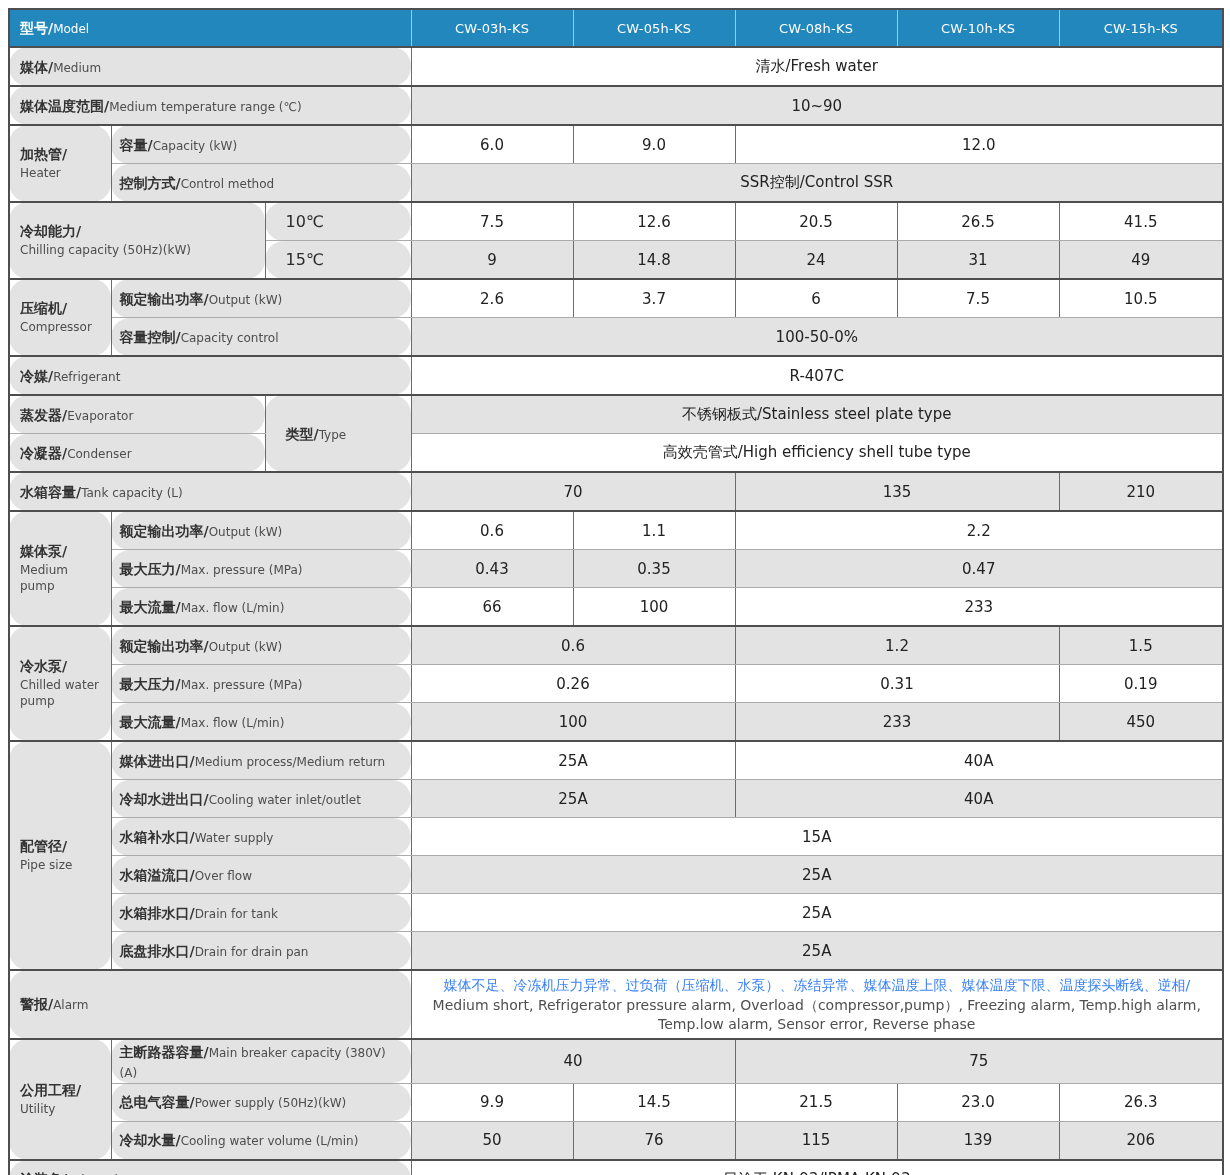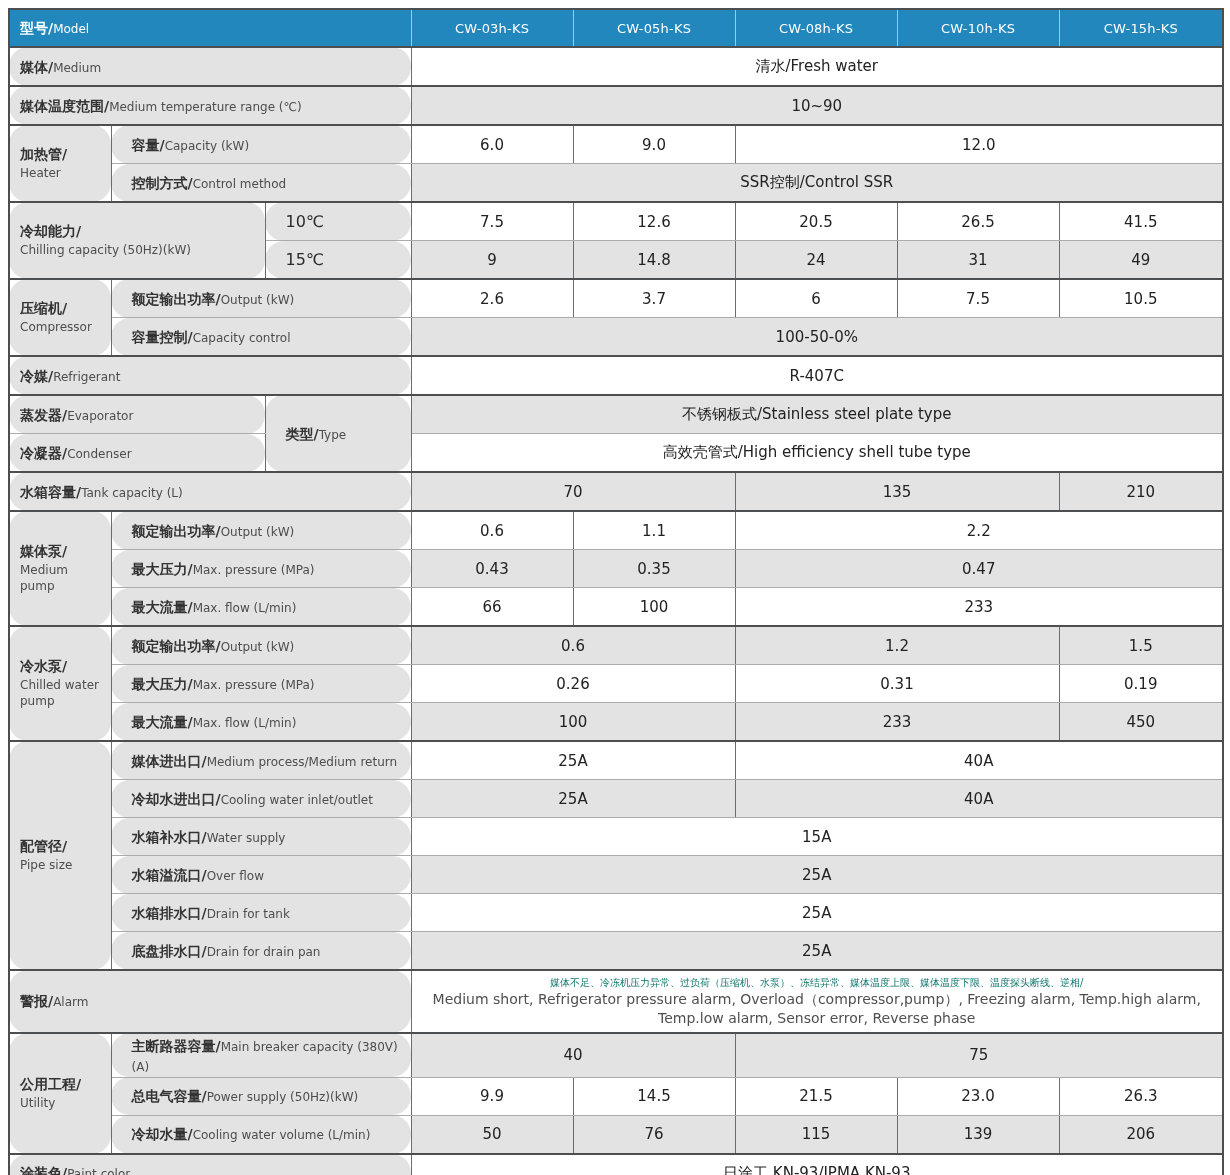"容量/Capacity (kW)" td.sub { padding-left: 20px -> 8px }
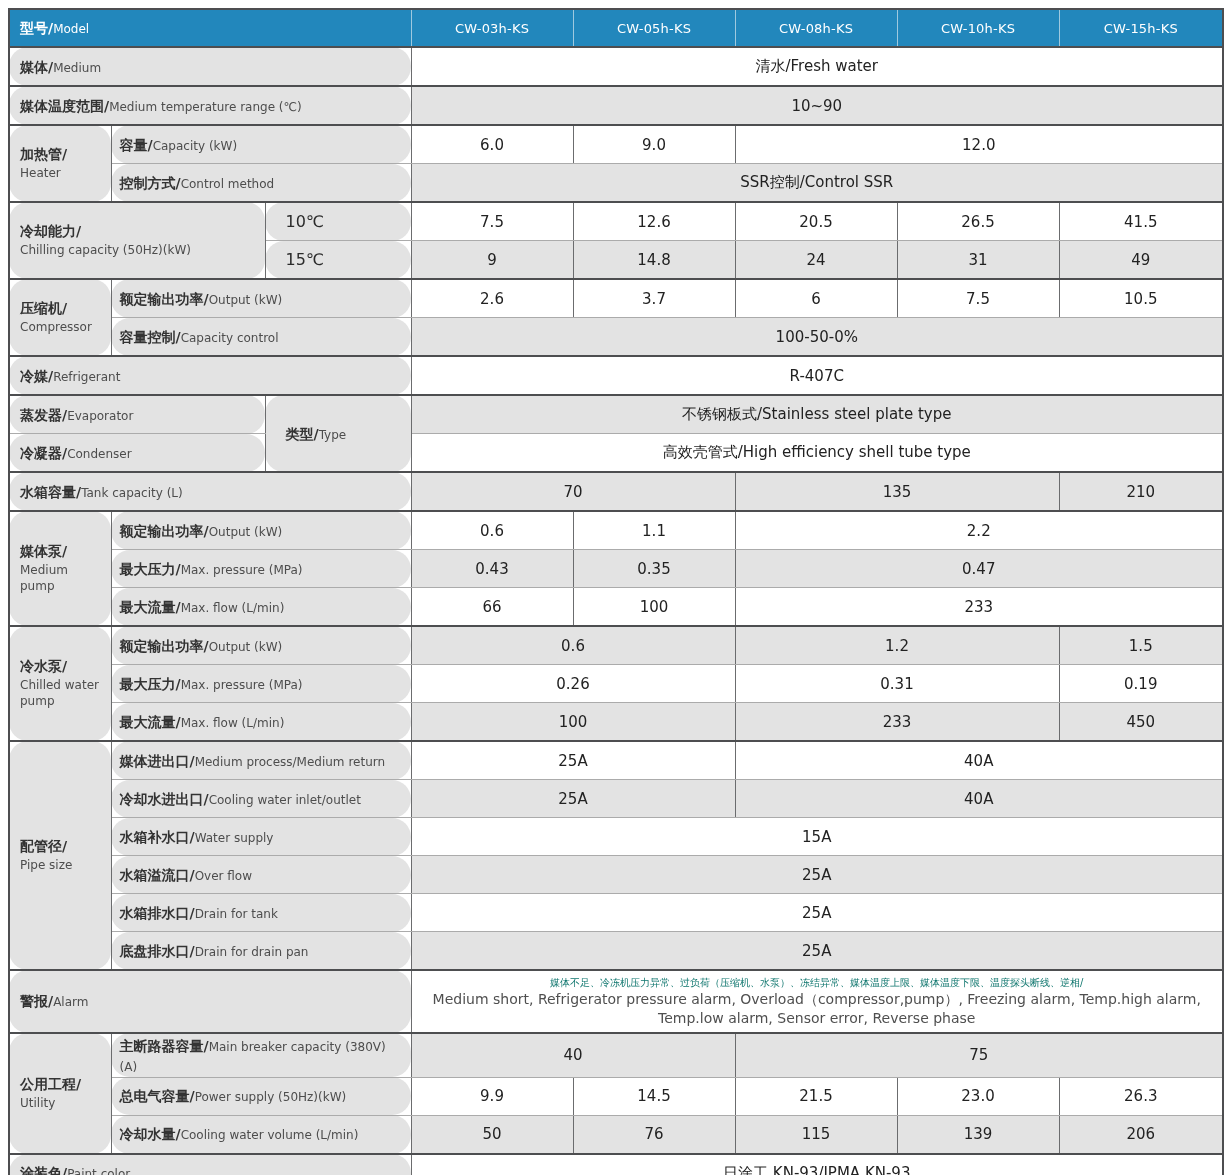"媒体不足、冷冻机压力异常、过负荷（压缩机、水泵）、冻结异常、媒体温度上限、媒体温" td.small .zh { color: #0f766e -> #3b82f6; font-size: 10px -> 14px }
